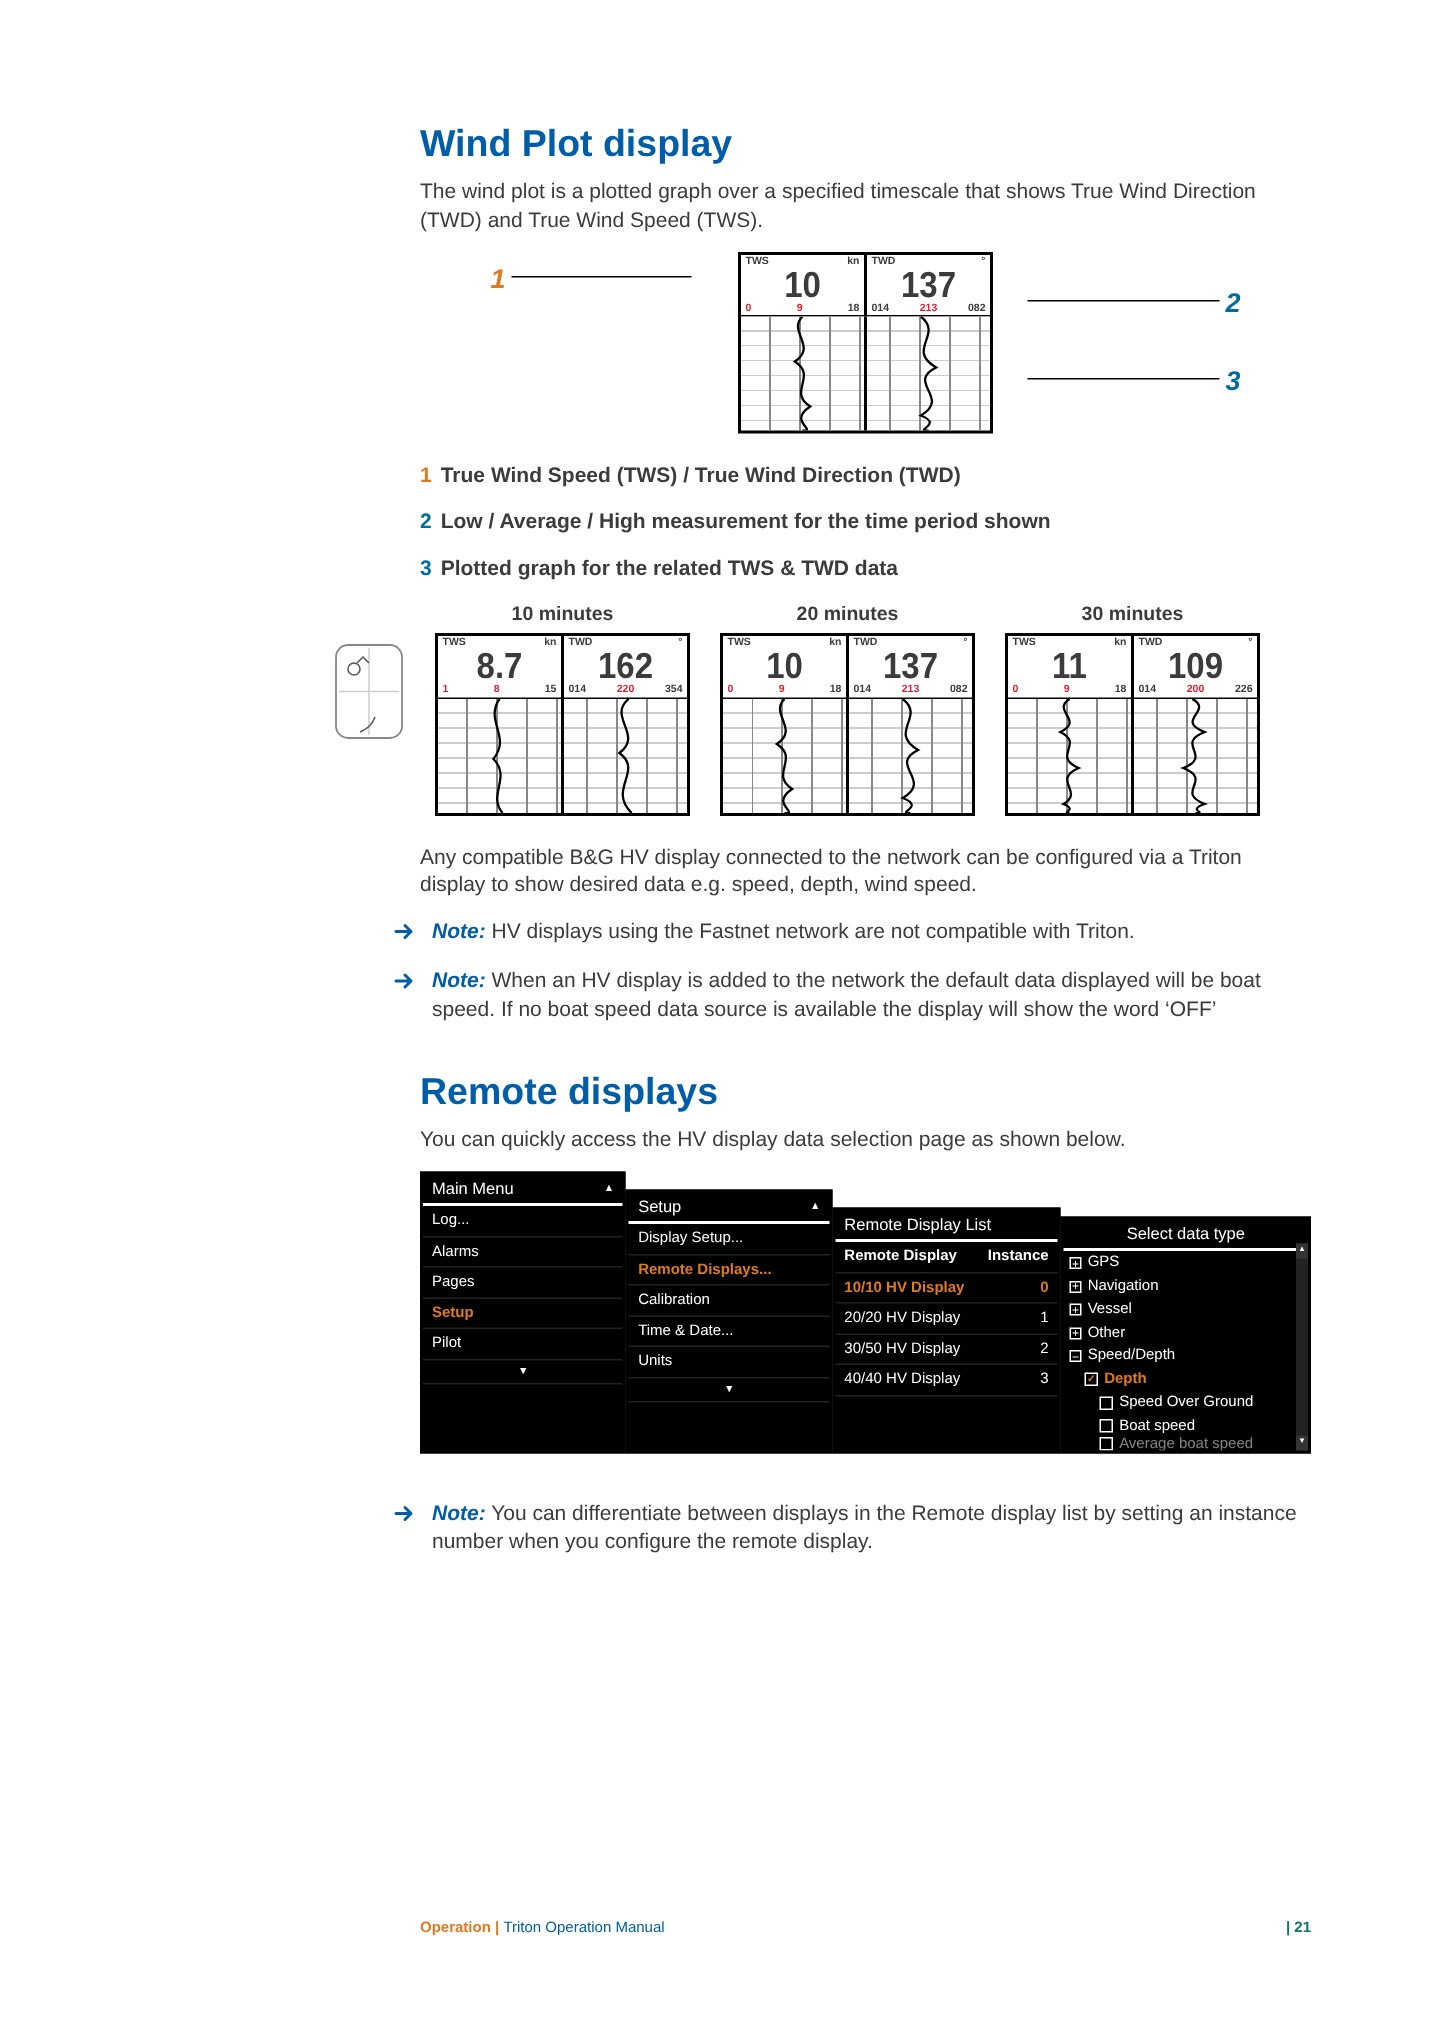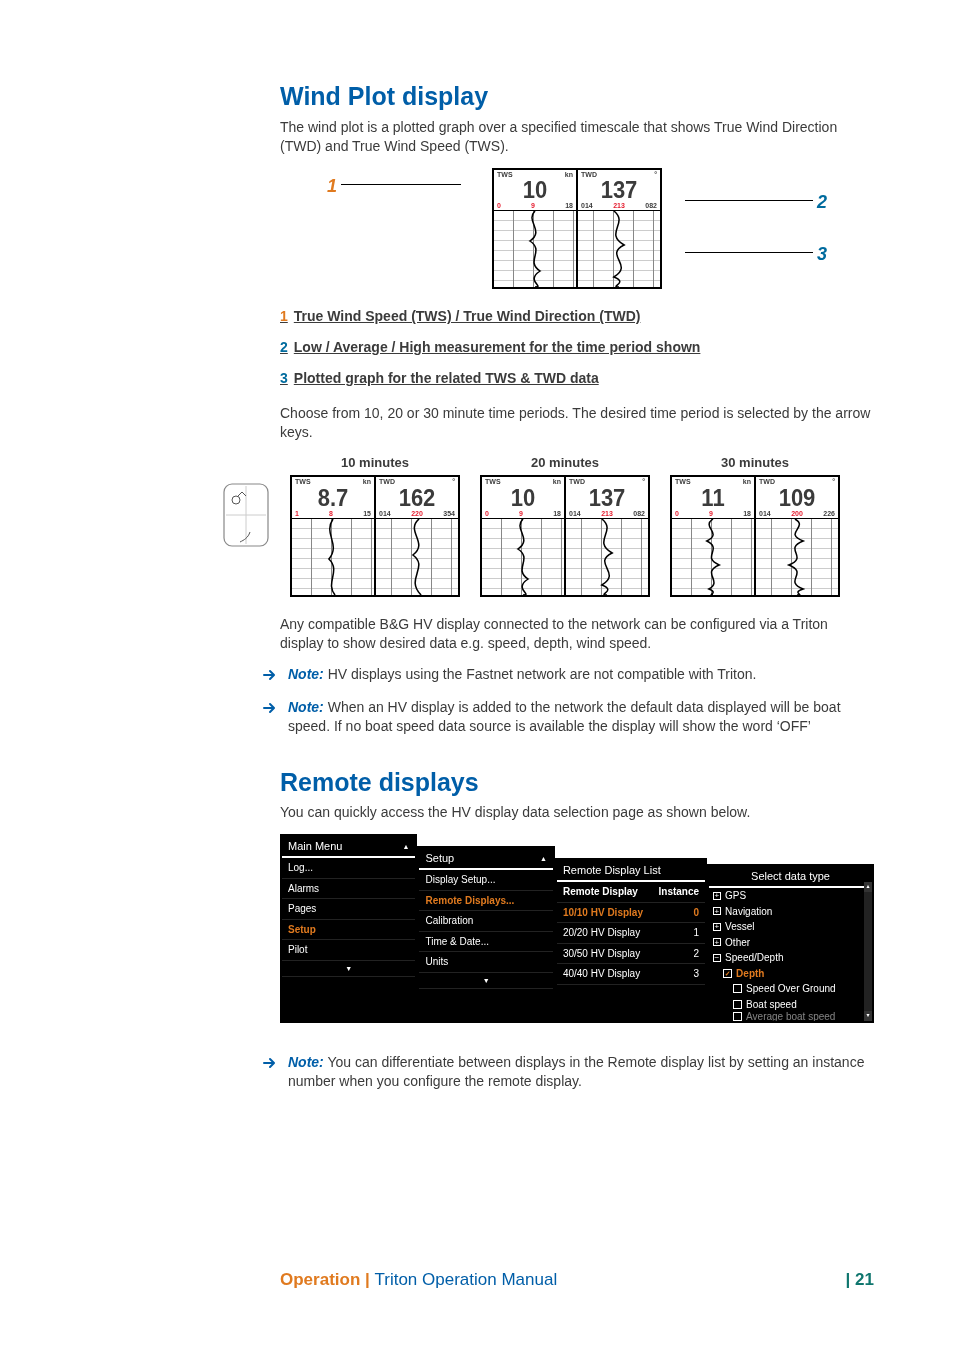"1 True Wind Speed (TWS)" p.hanging { text-decoration: underline -> none }
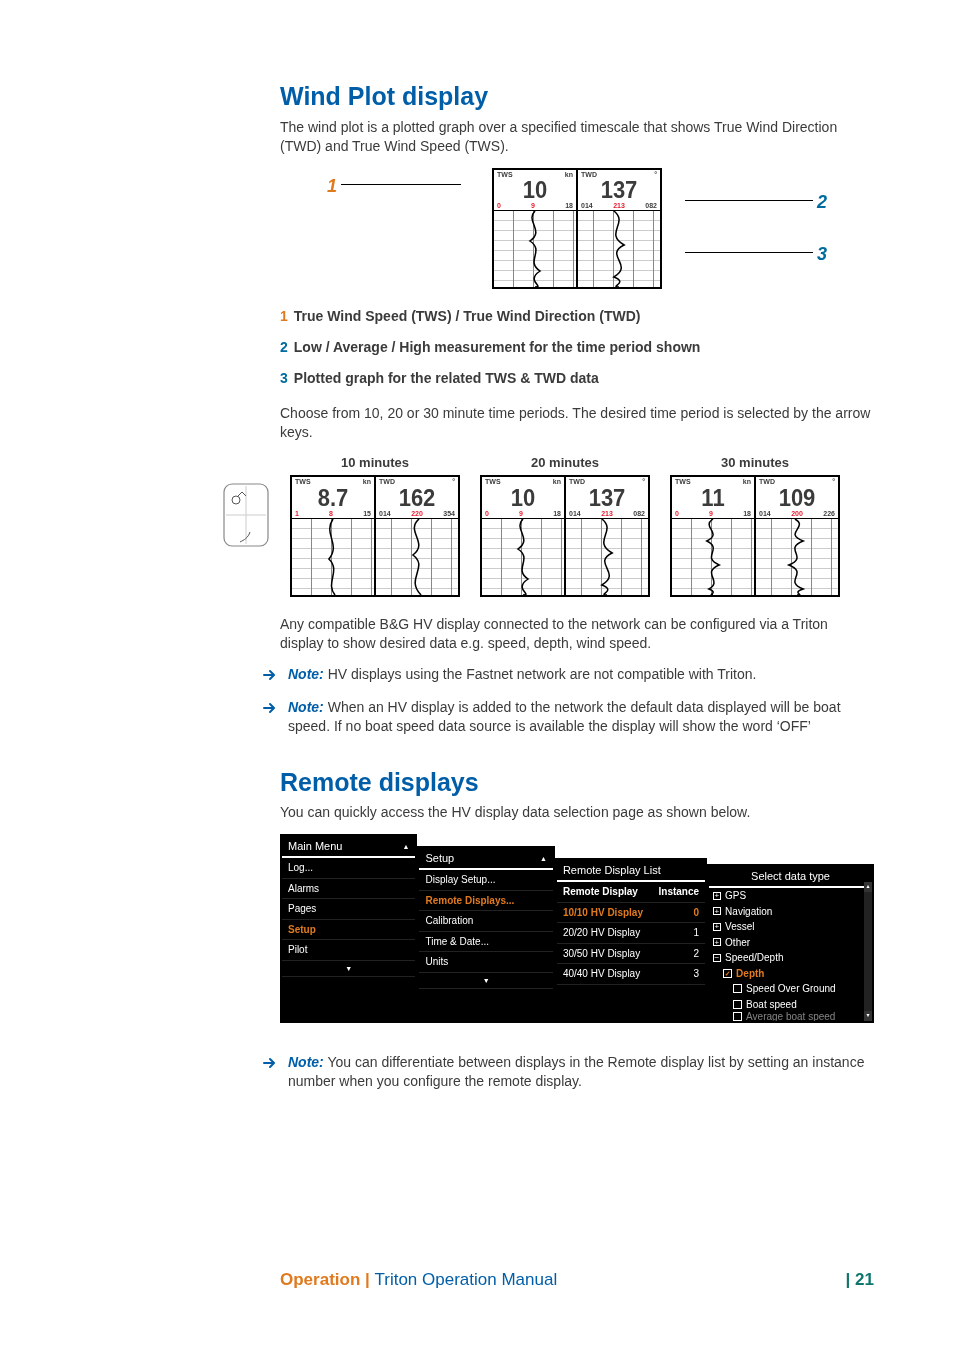"Choose from 10, 20 or" p.body { html: <p>Choose from 10, 20 or 30 minute time periods. The desired time period is selected by the arrow keys.</p> -> none }
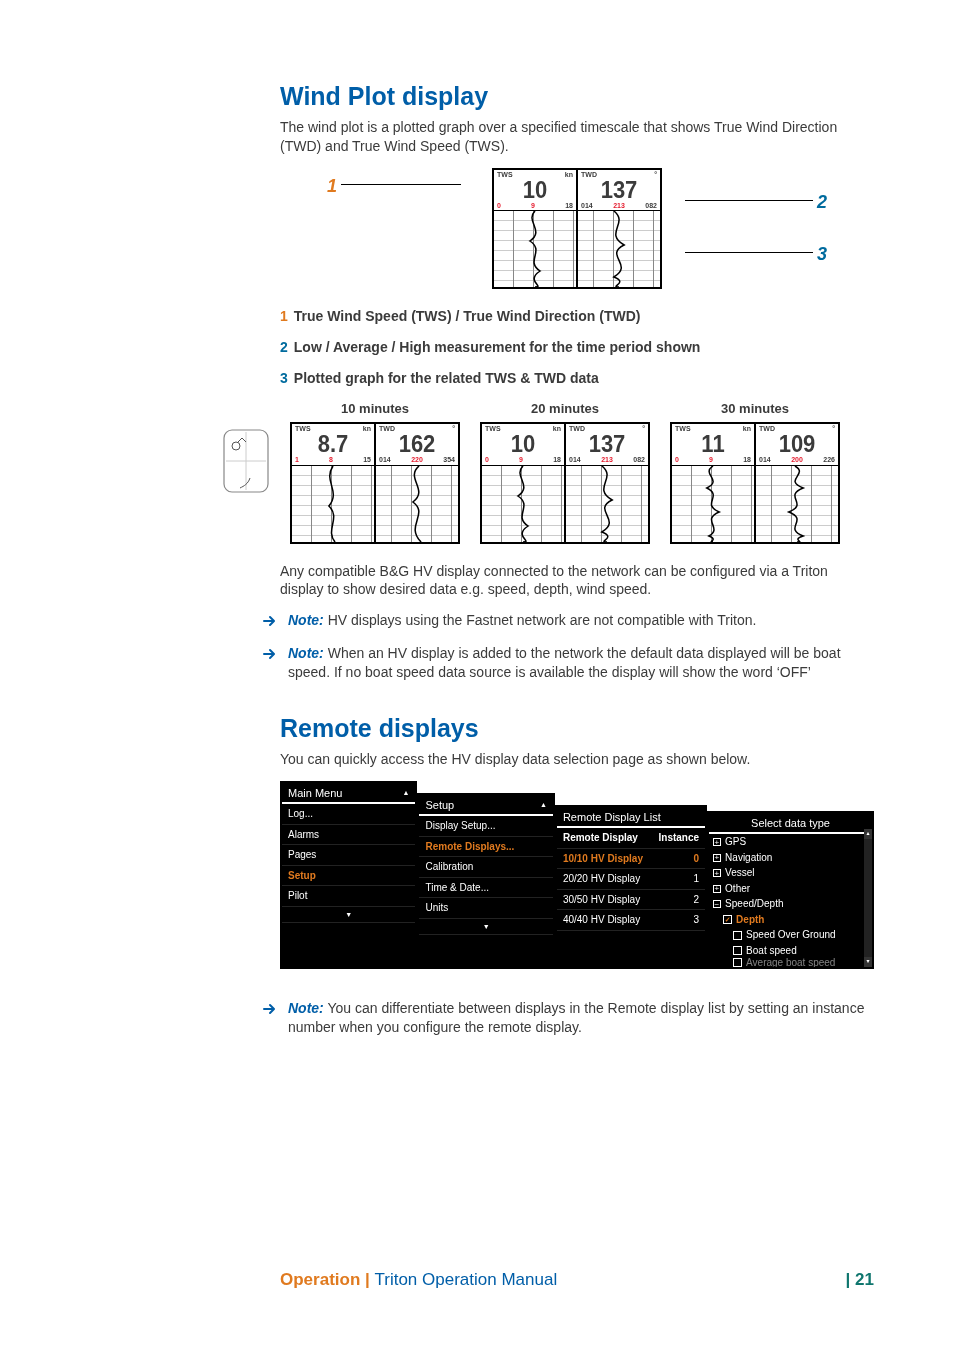"Operation | Triton Operation Manual" .footer { font-size: 17px -> 10px }
